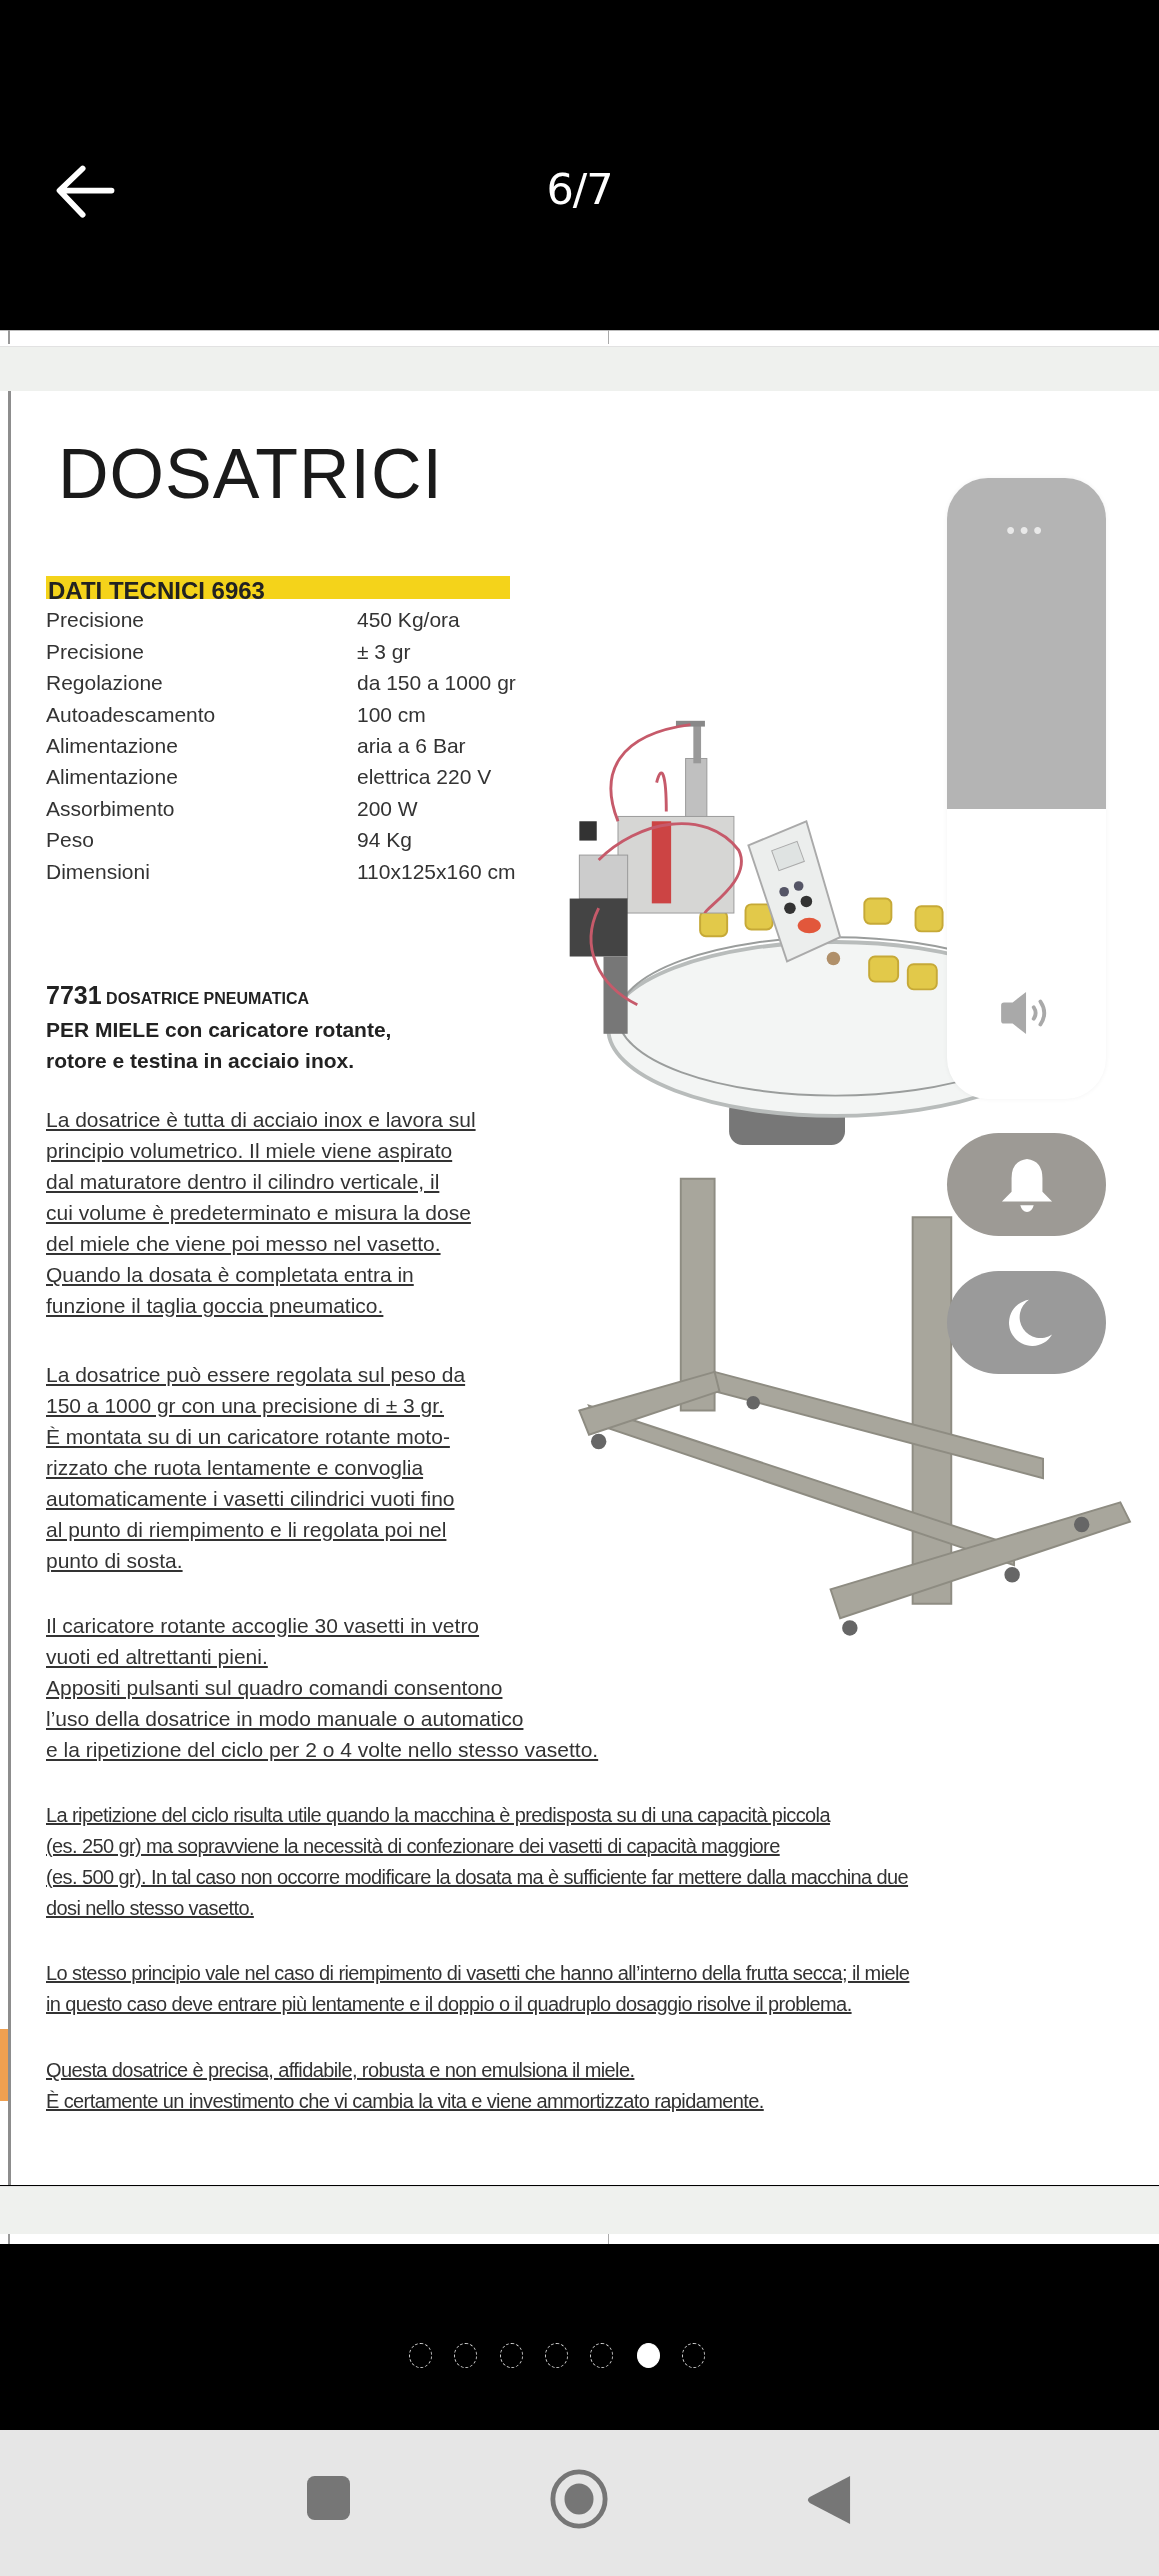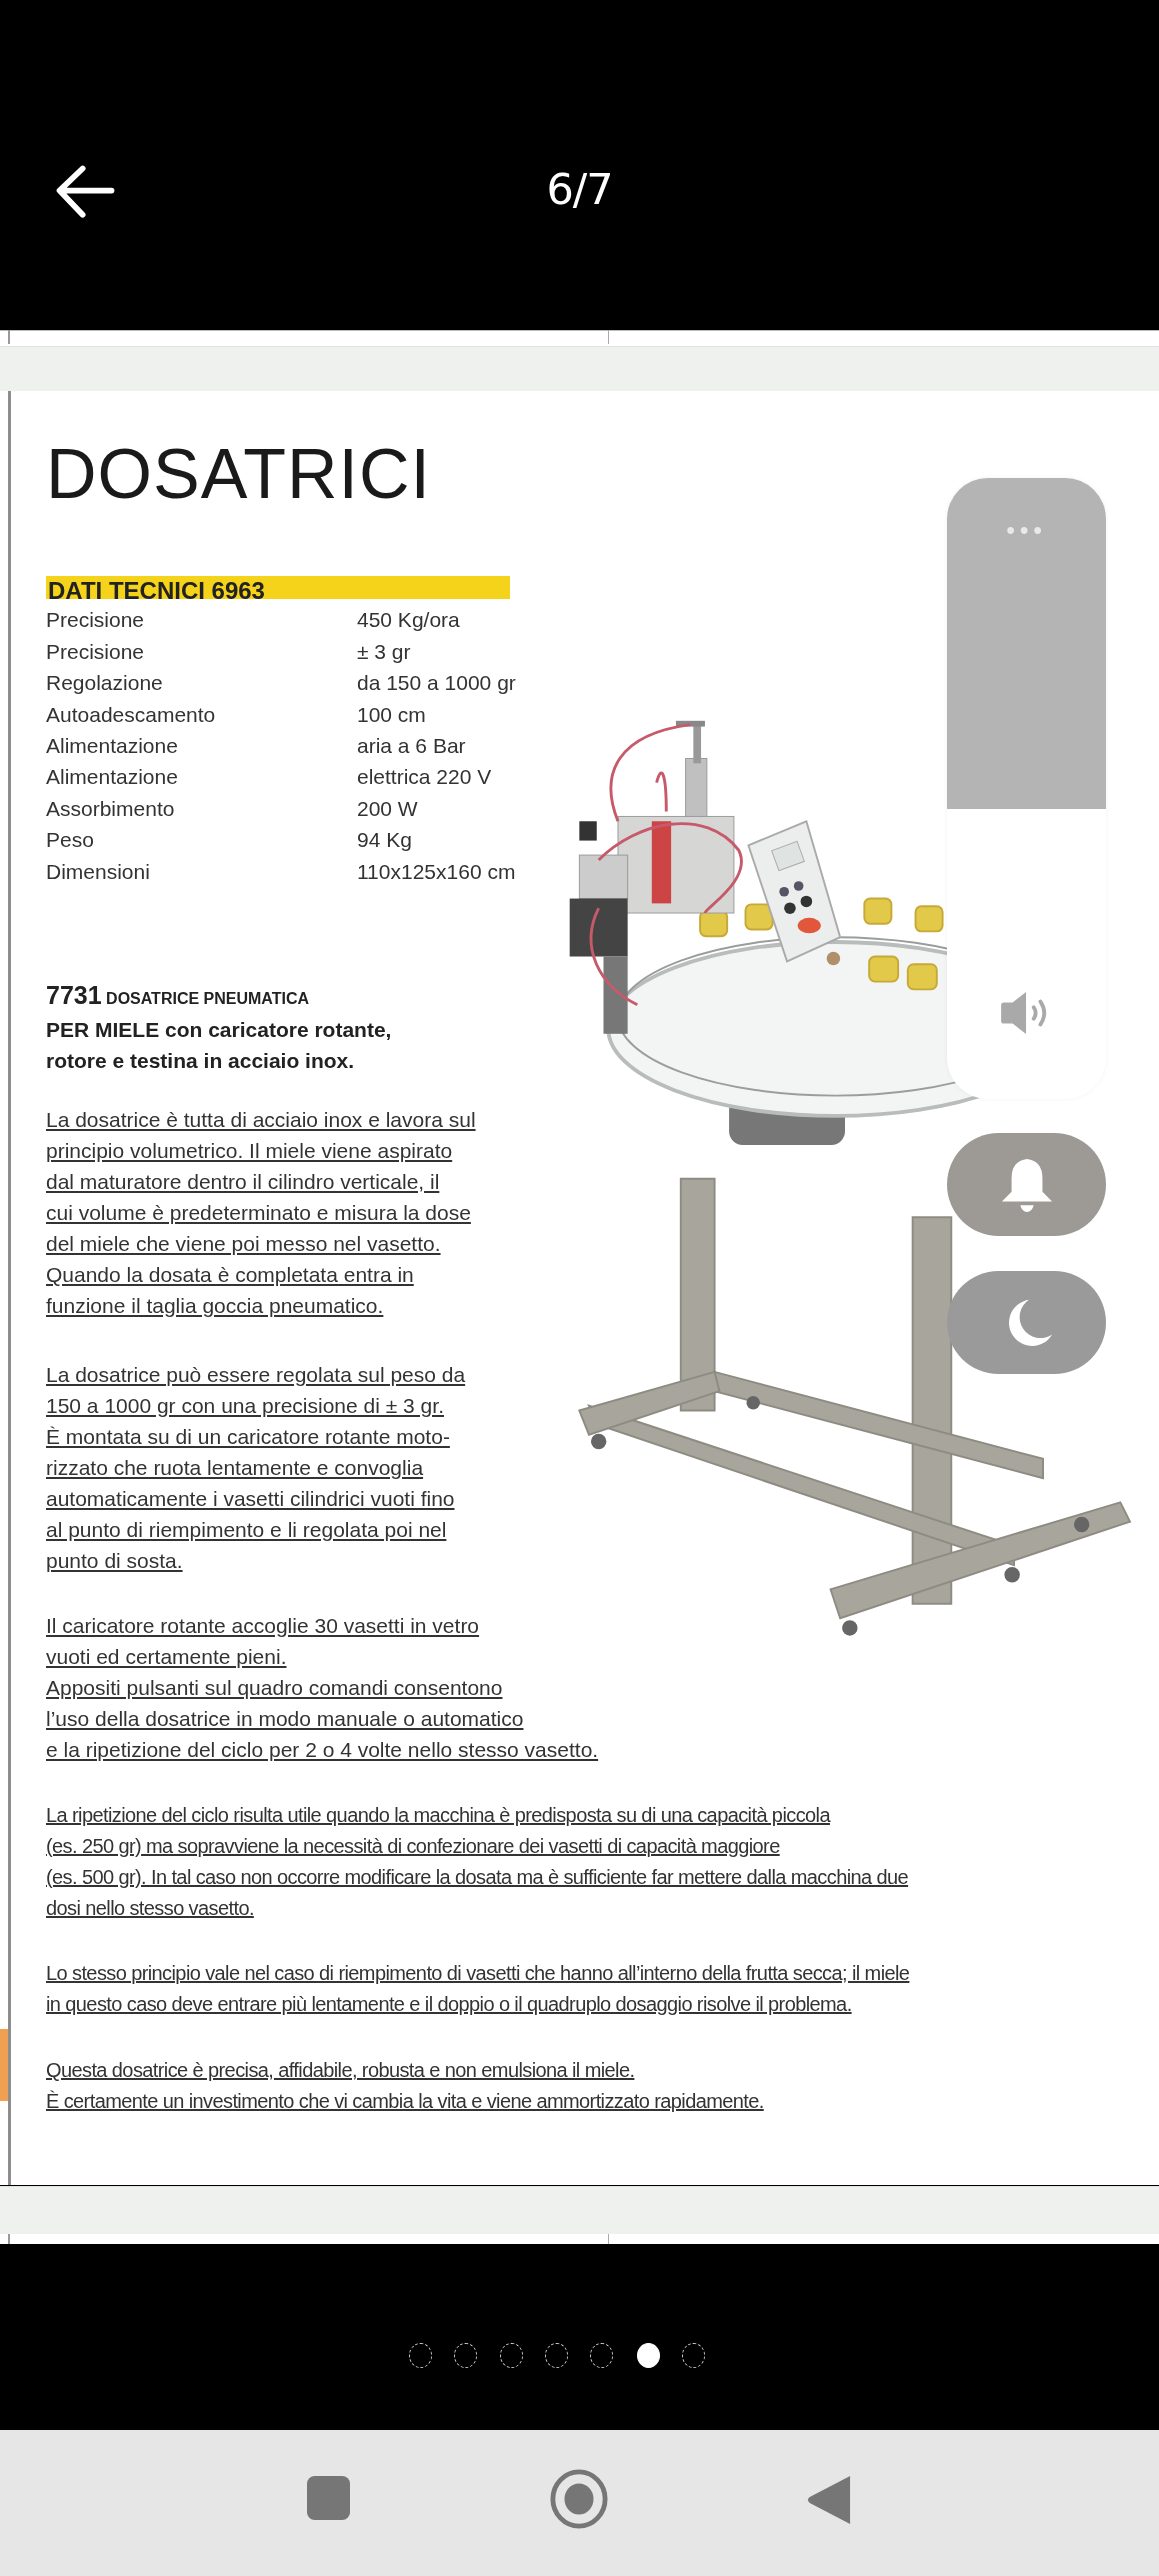"DOSATRICI" #doc-title { left: 46px -> 58px }
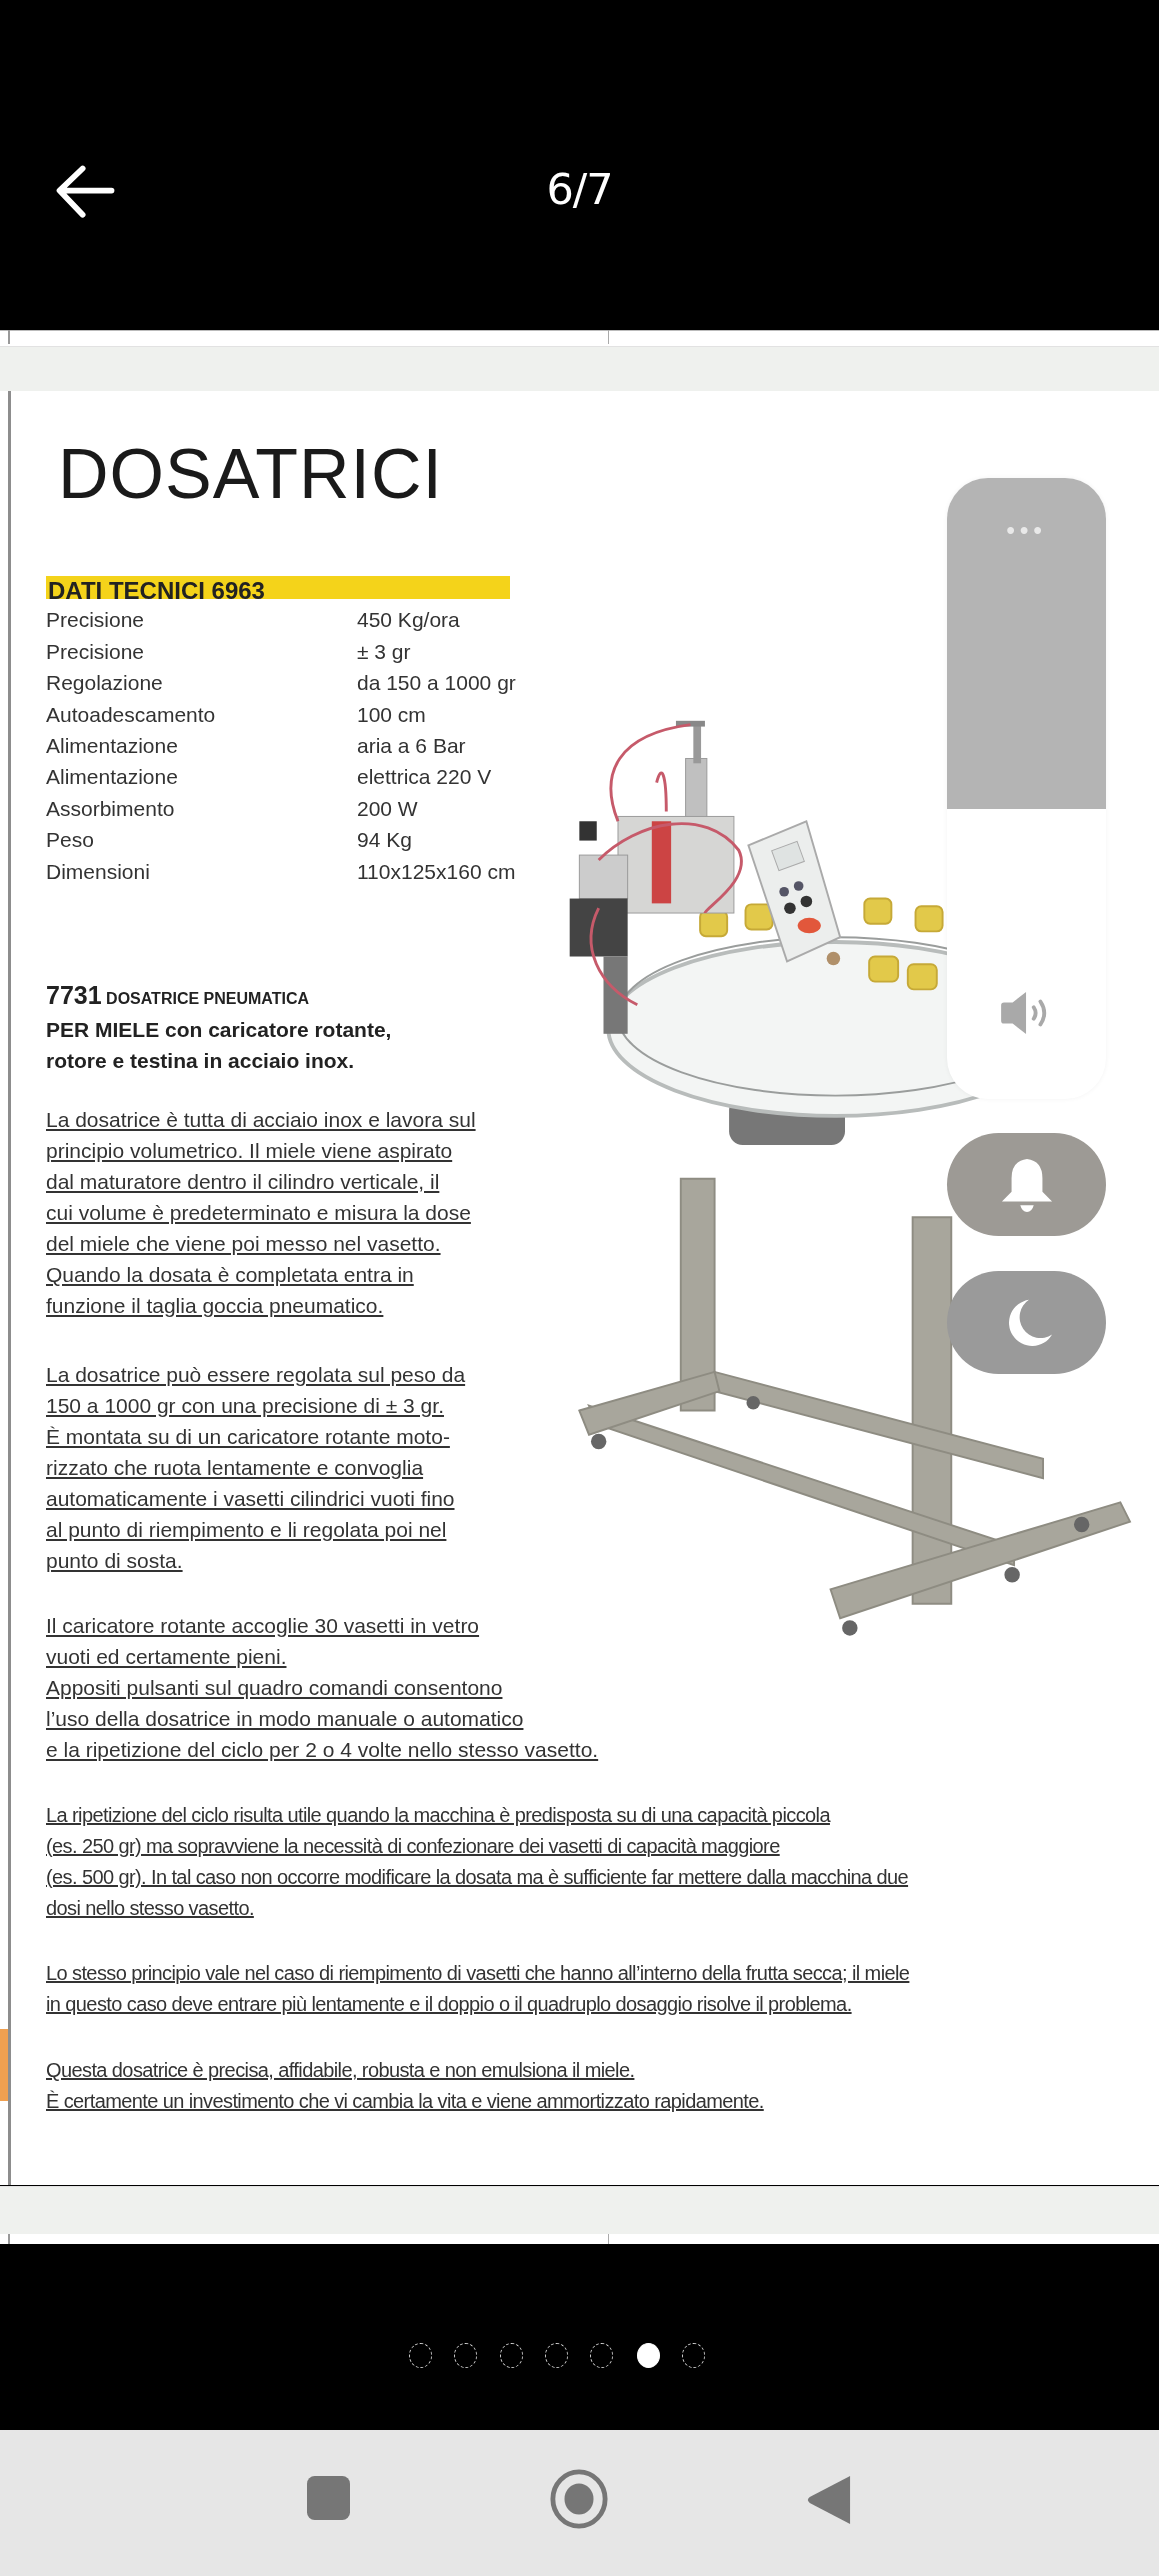"vuoti ed certamente pieni." div { text: certamente -> altrettanti }
